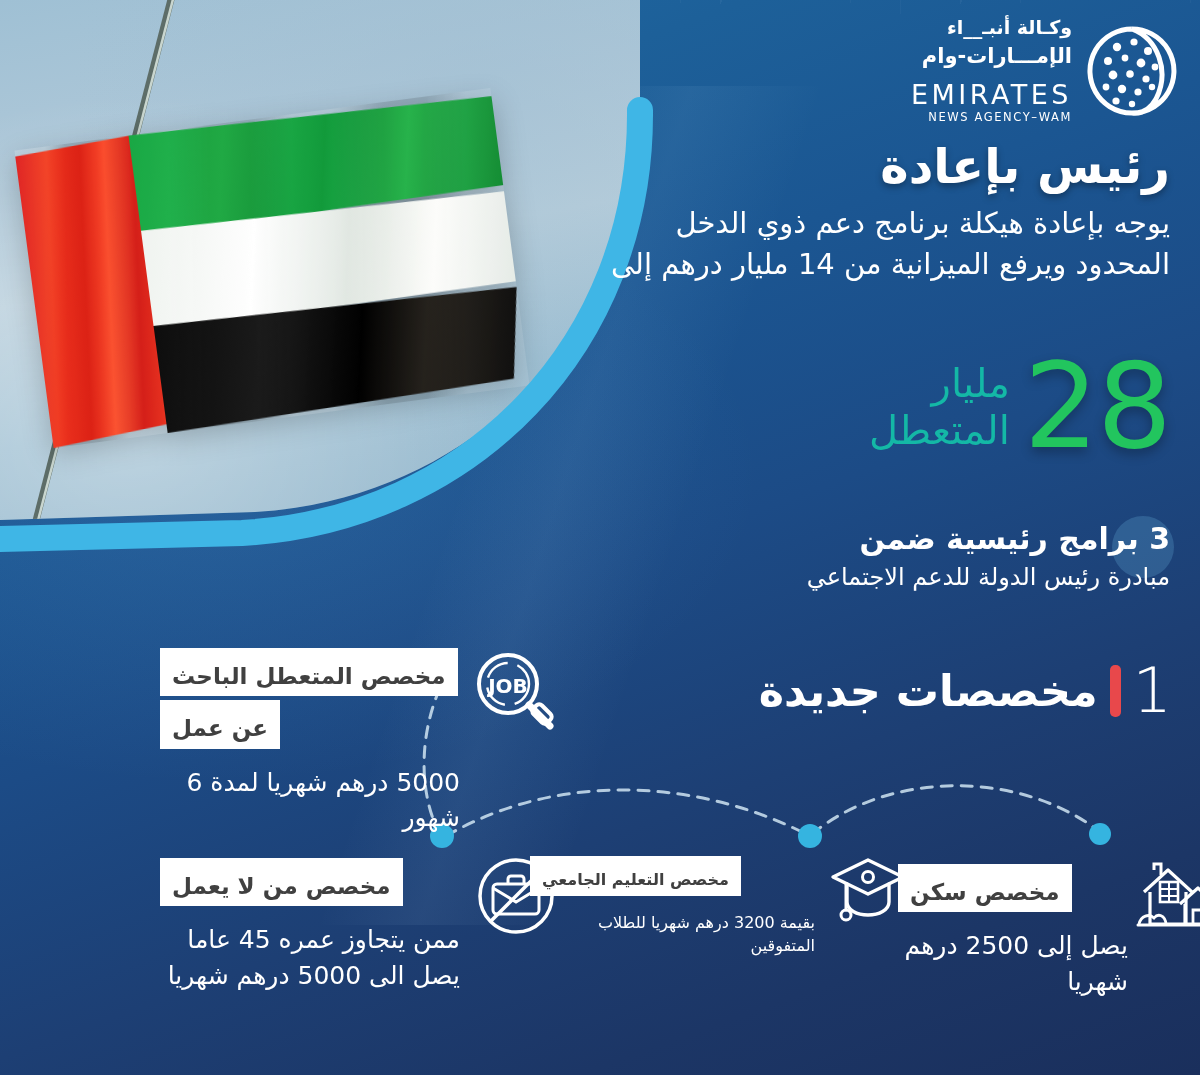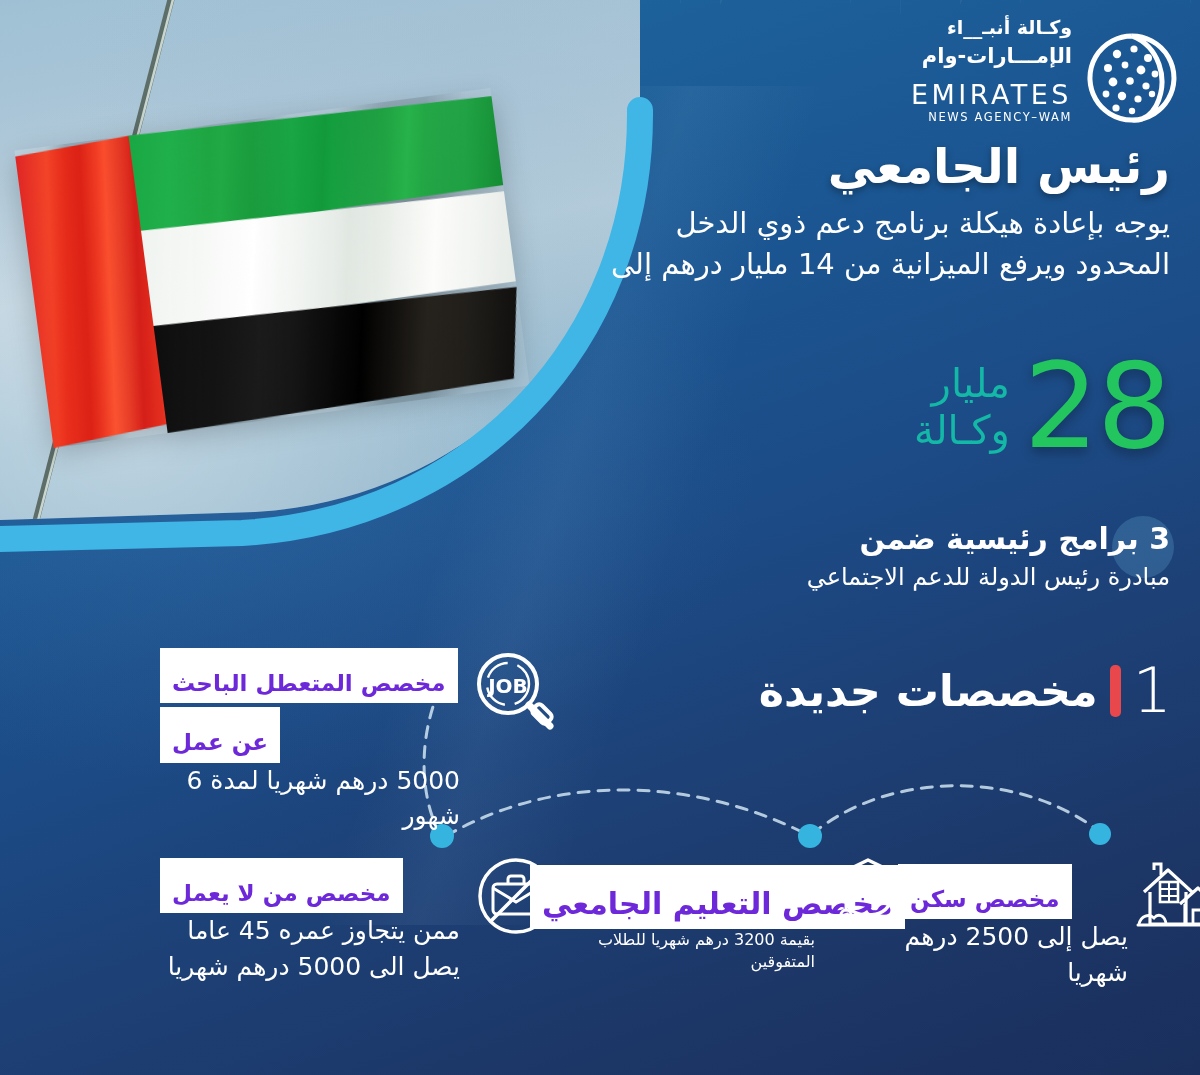"وكـالة أنبـ__اء" .logo { align-items: flex-end -> center }
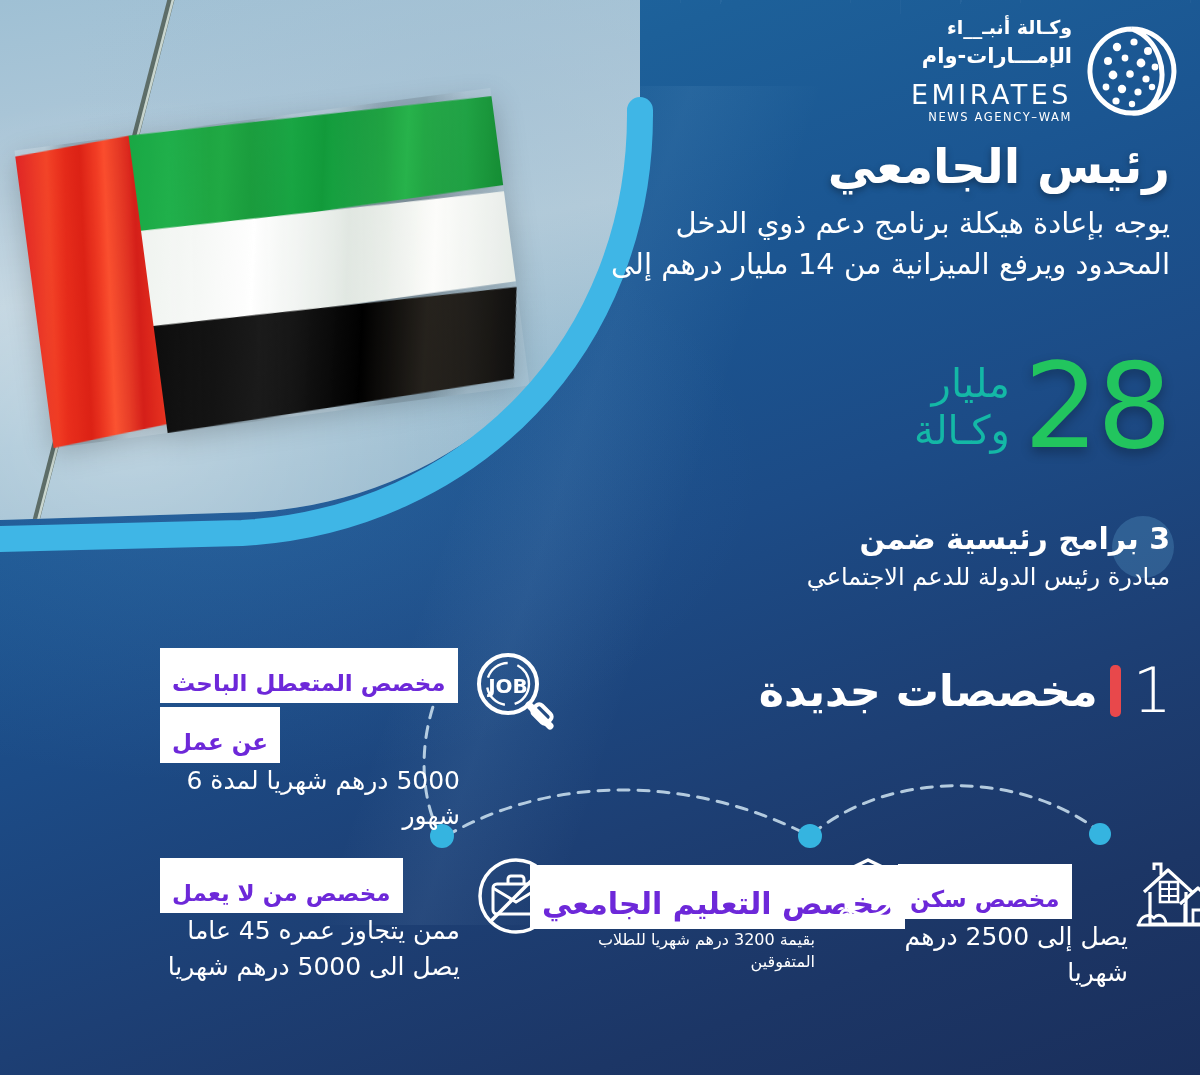"رئيس الجامعي" div.head-title { text: الجامعي -> بإعادة }
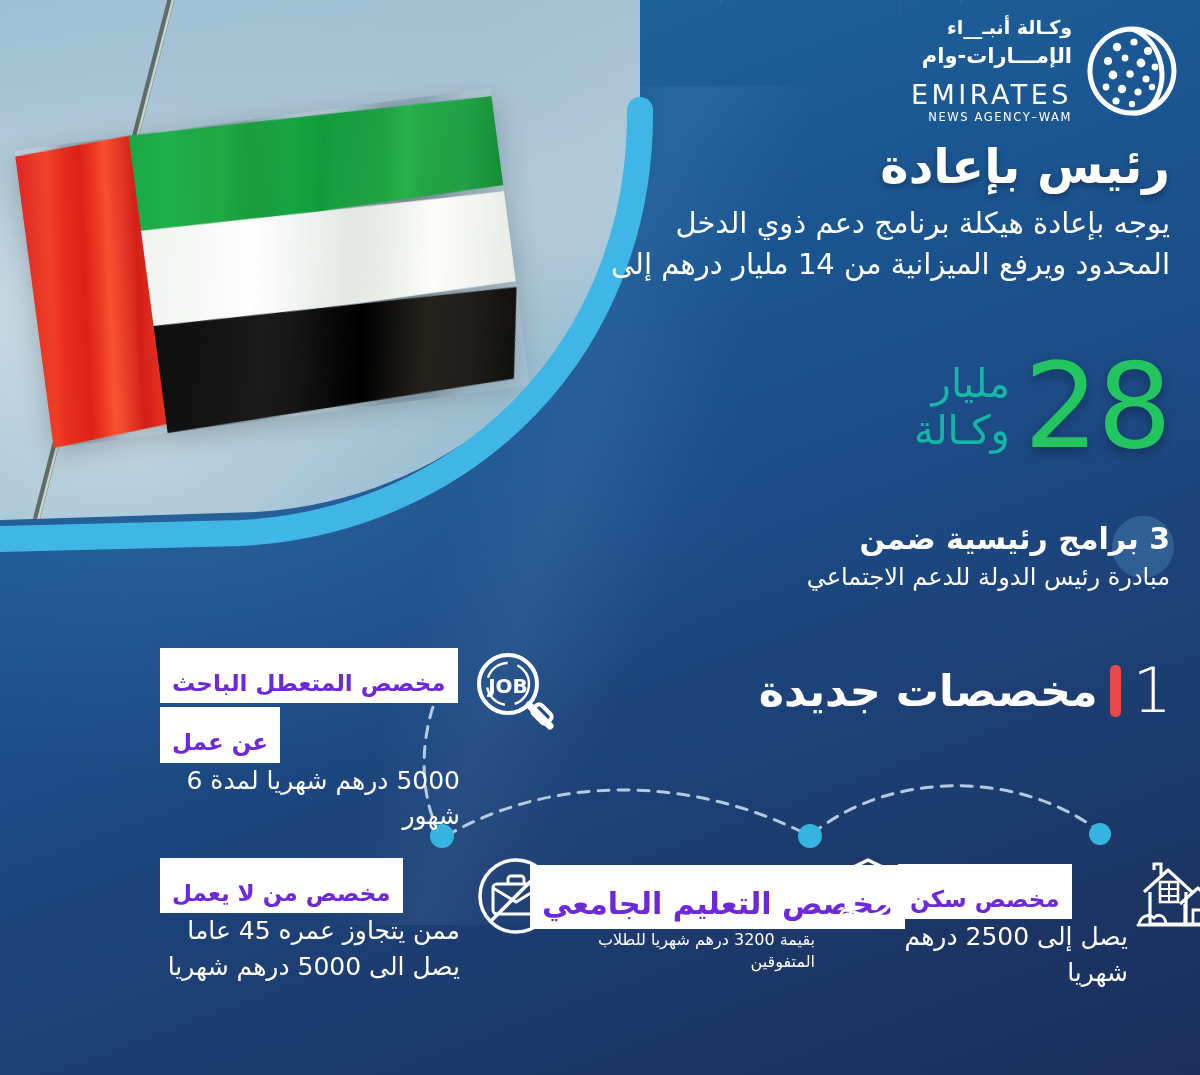"وكـالة" div { text: وكـالة -> المتعطل }
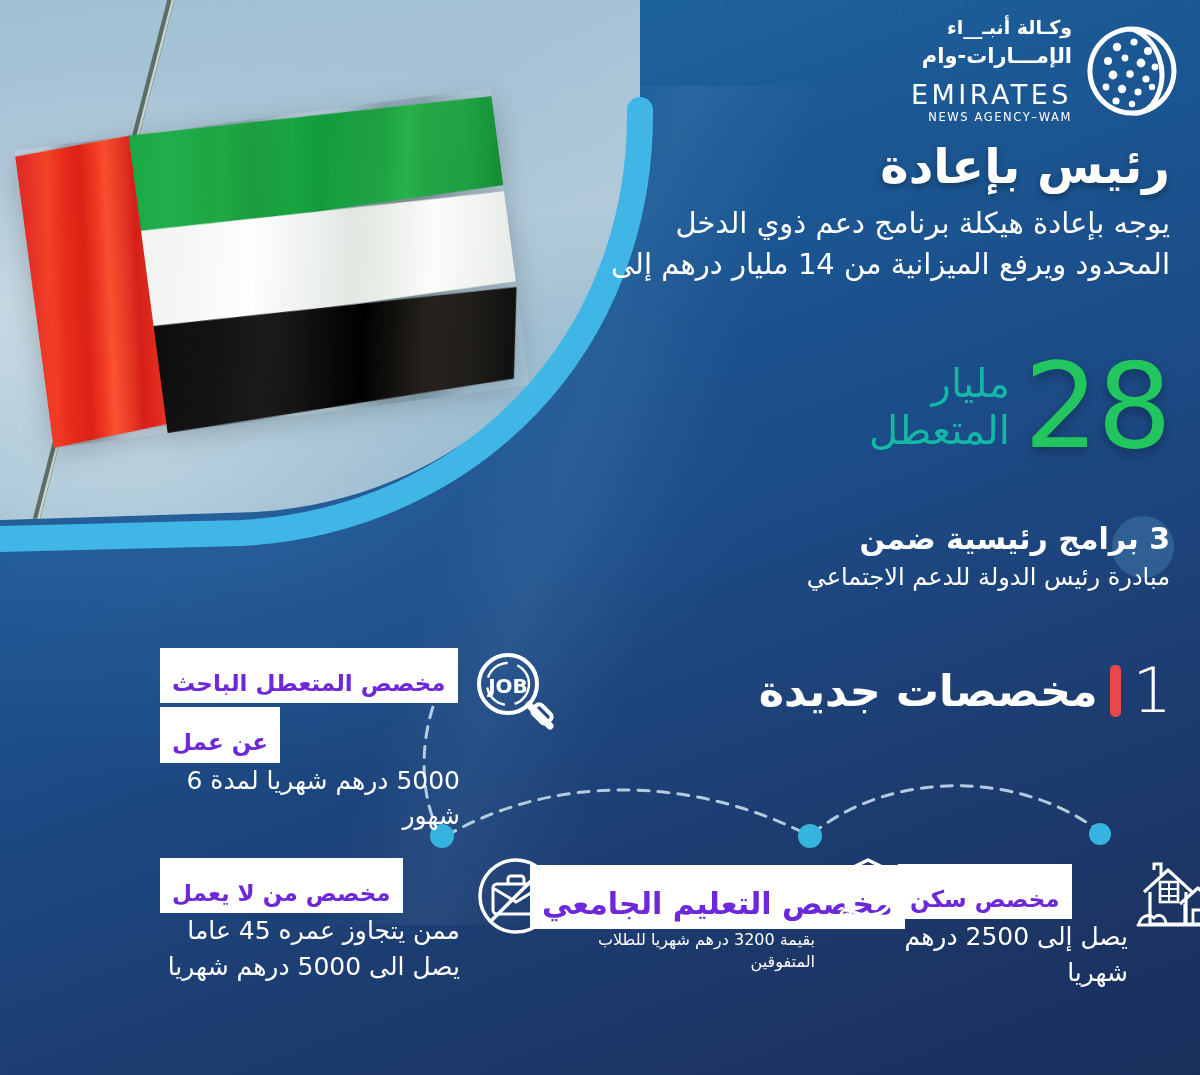"مخصص المتعطل الباحث" .chip { color: #6d28d9 -> #404040; padding: 22px 12px 7px -> 15px 12px 7px }
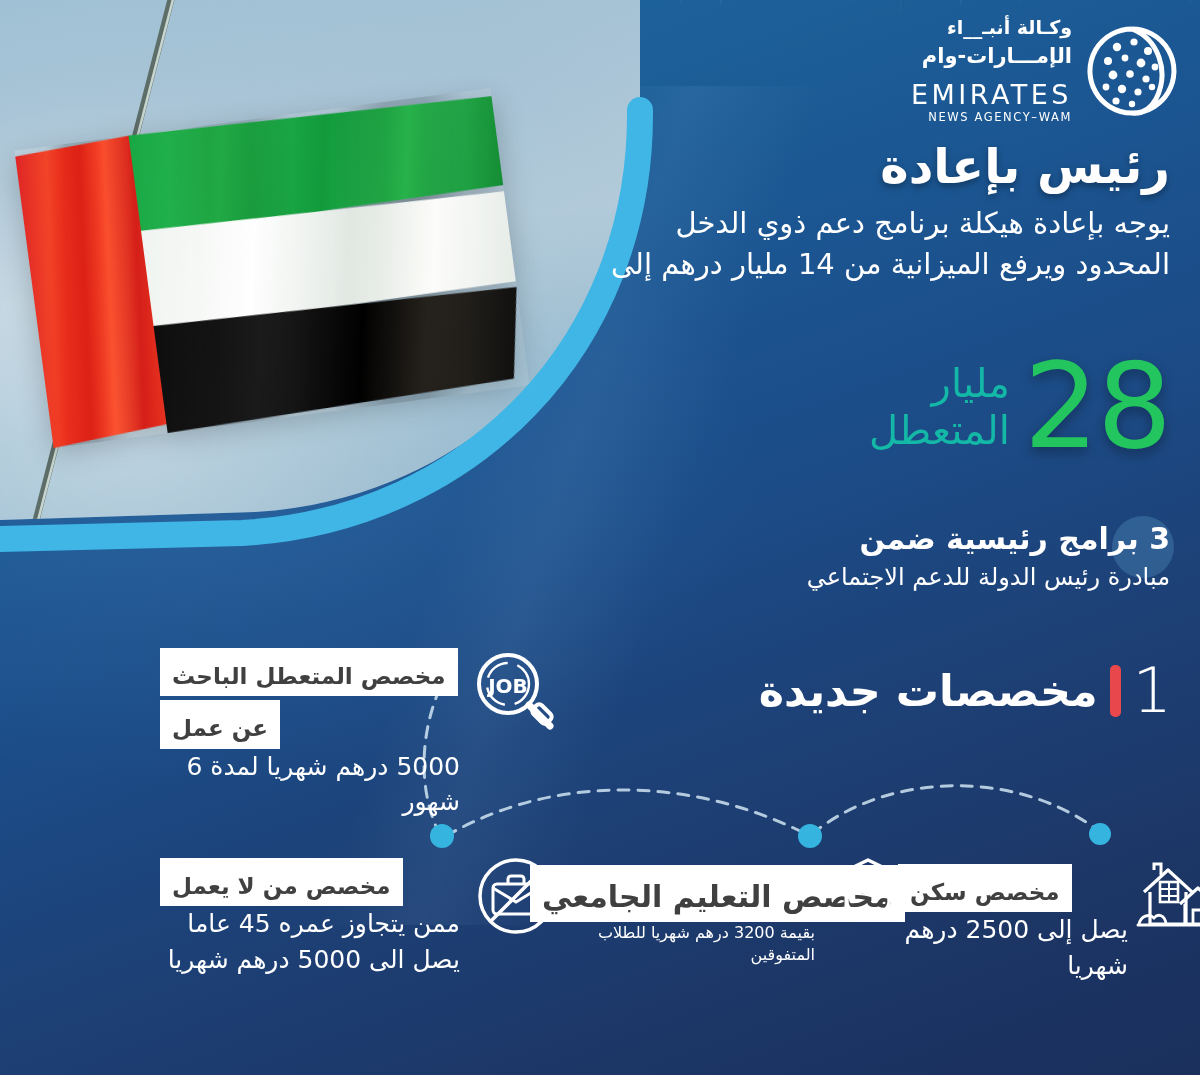"5000 درهم شهريا لمدة 6" .card-body { margin-top: 0 -> 16px }
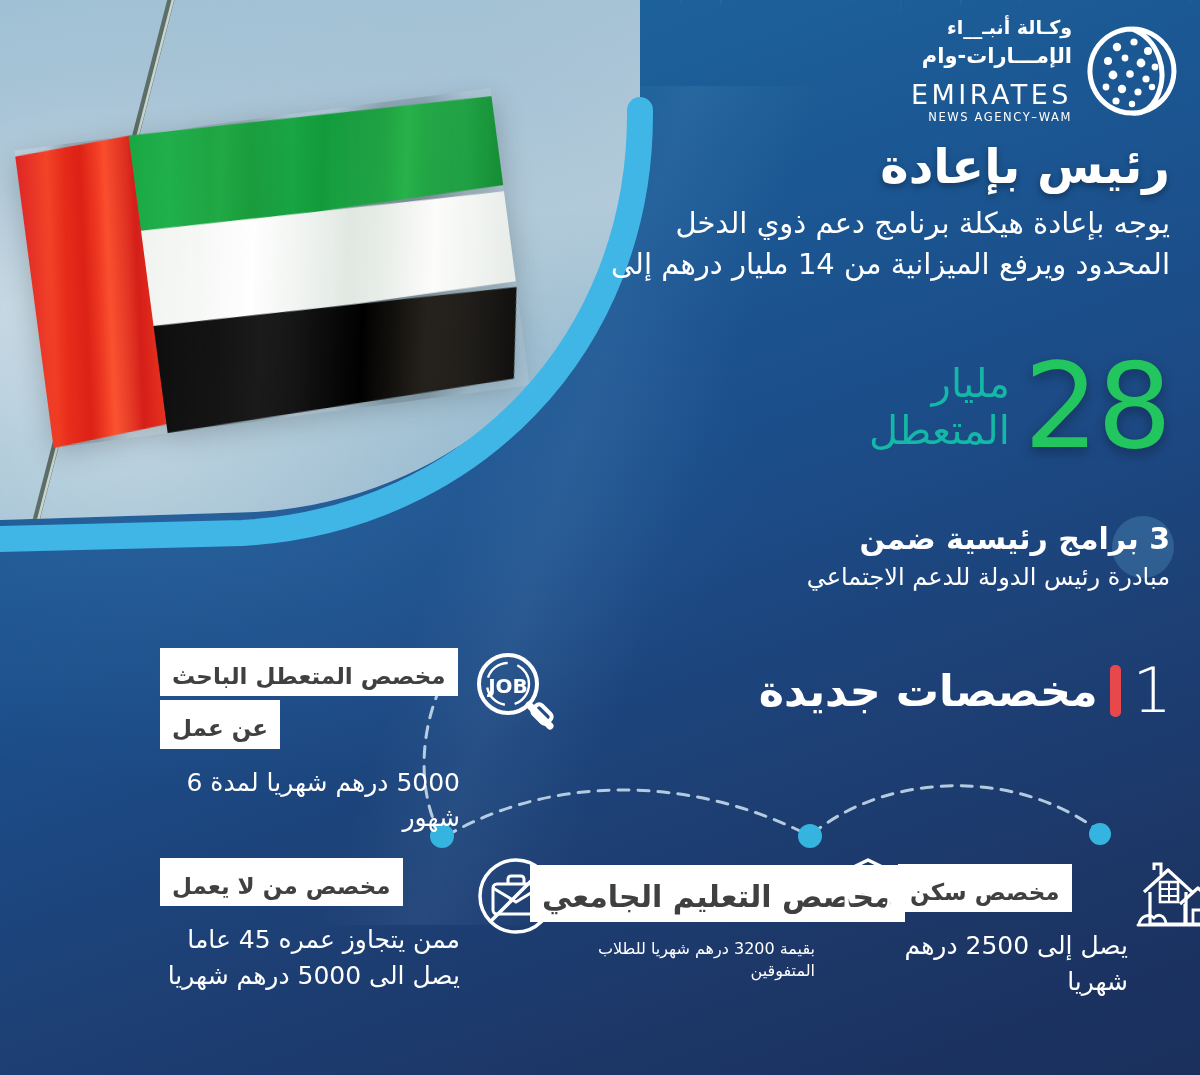"مخصص التعليم الجامعي" #card-edu .chip { font-size: 30px -> 16px; margin-top: 9px -> none }
